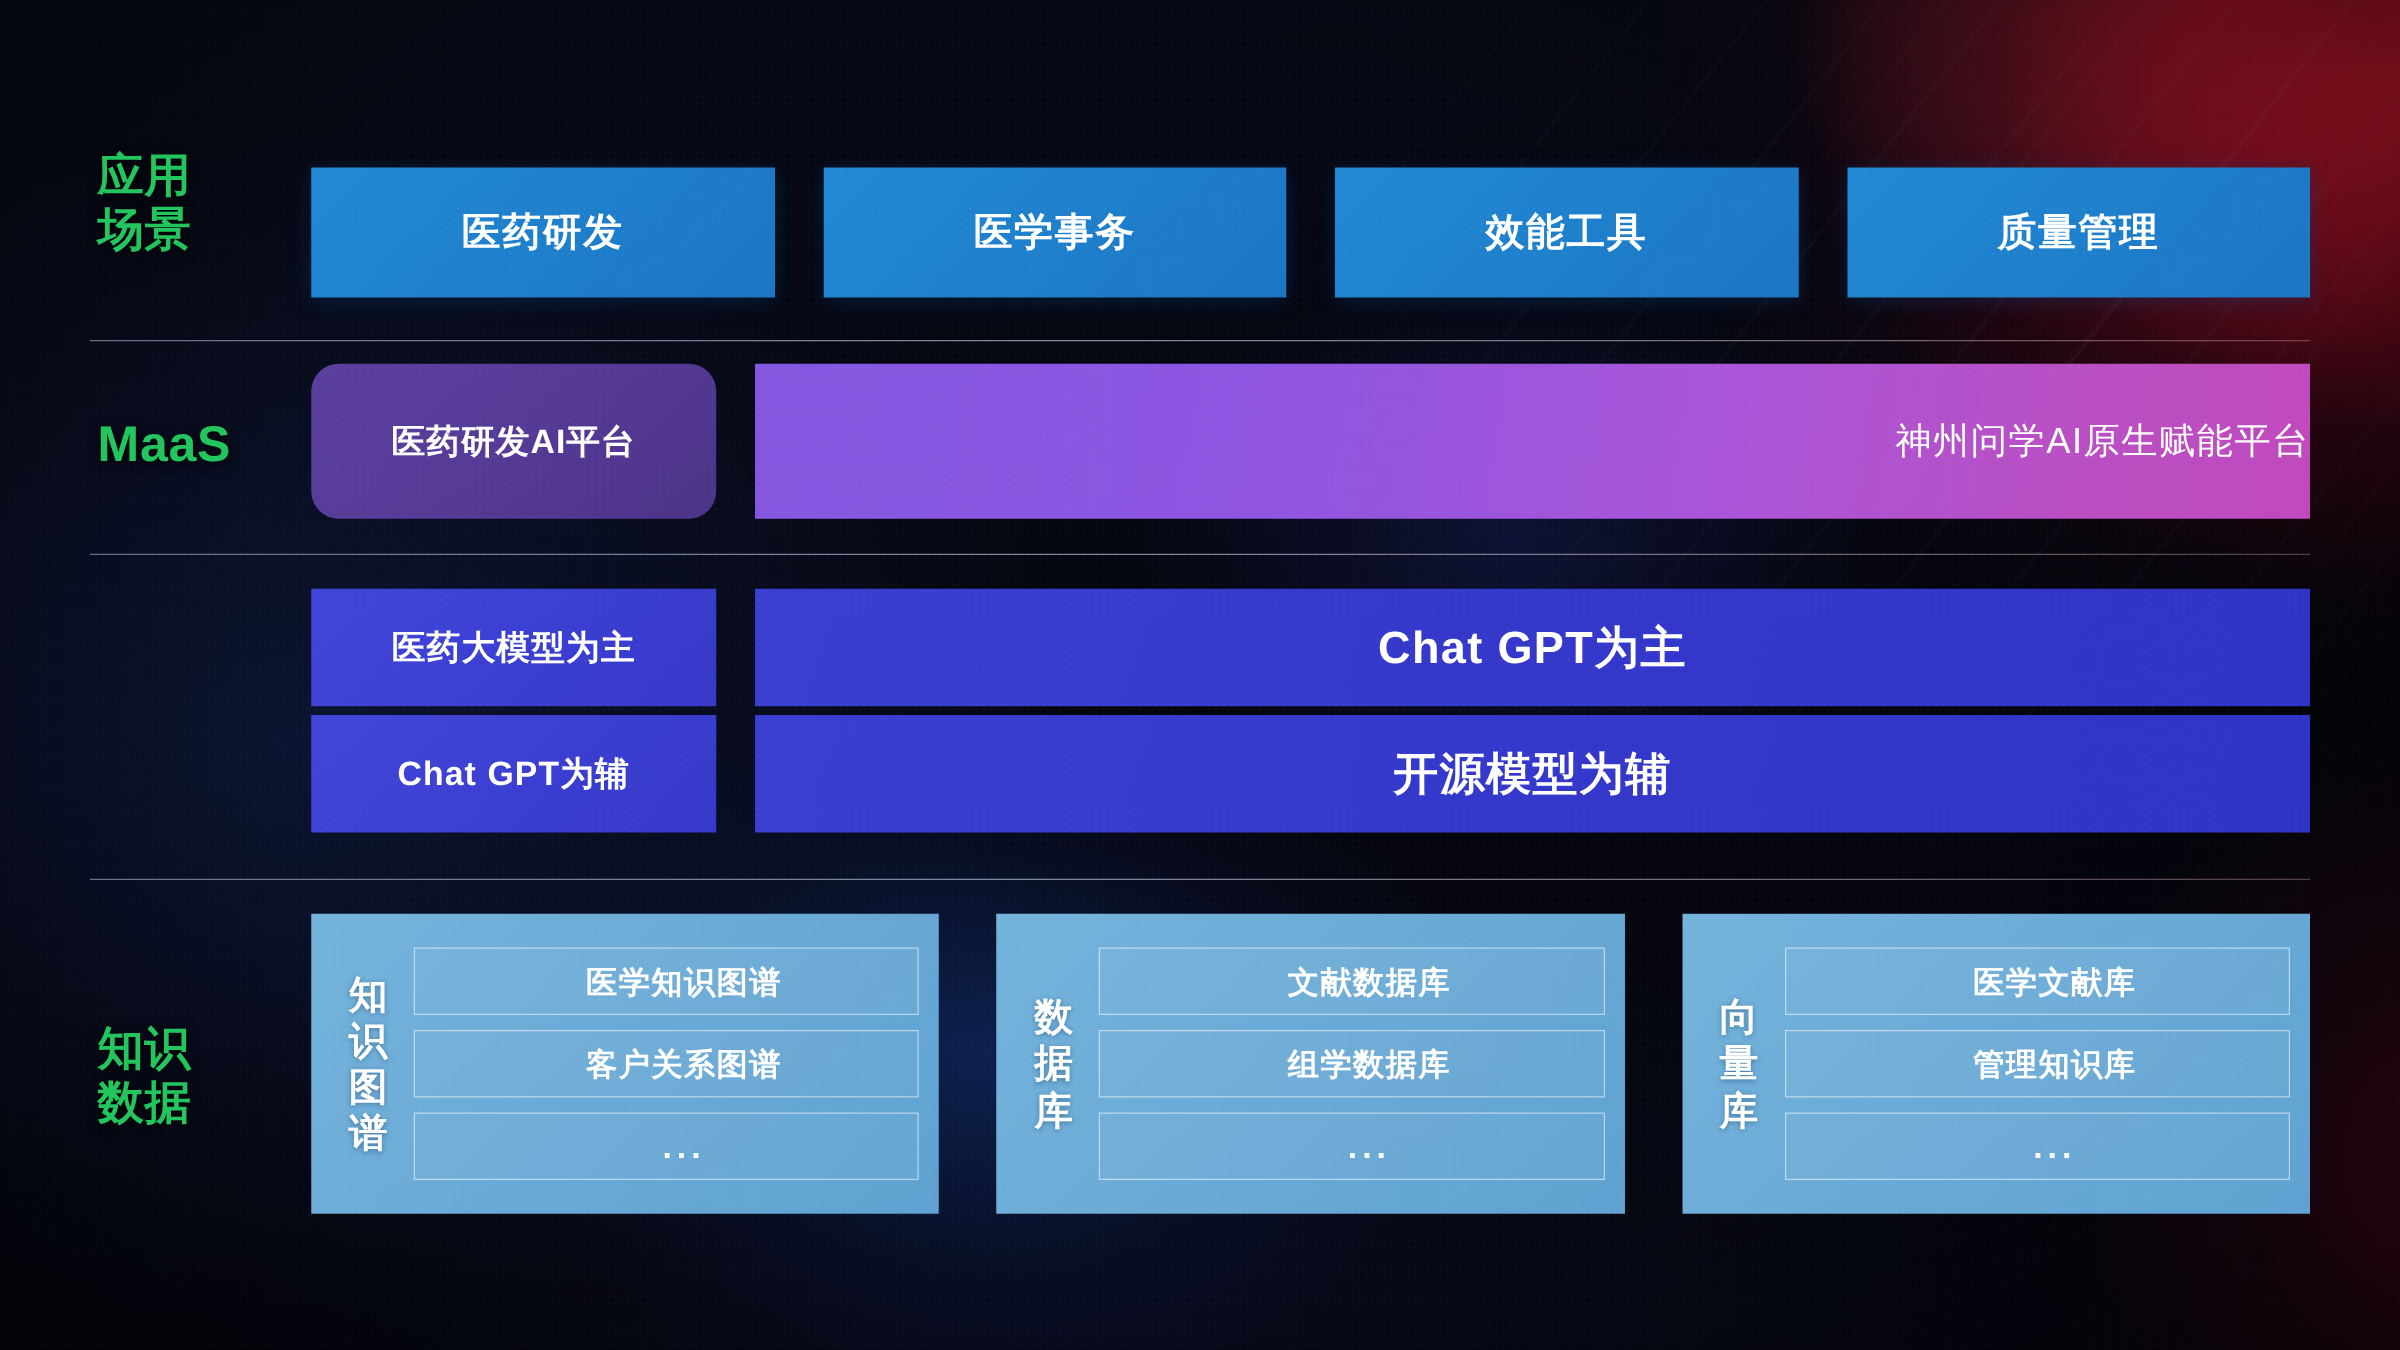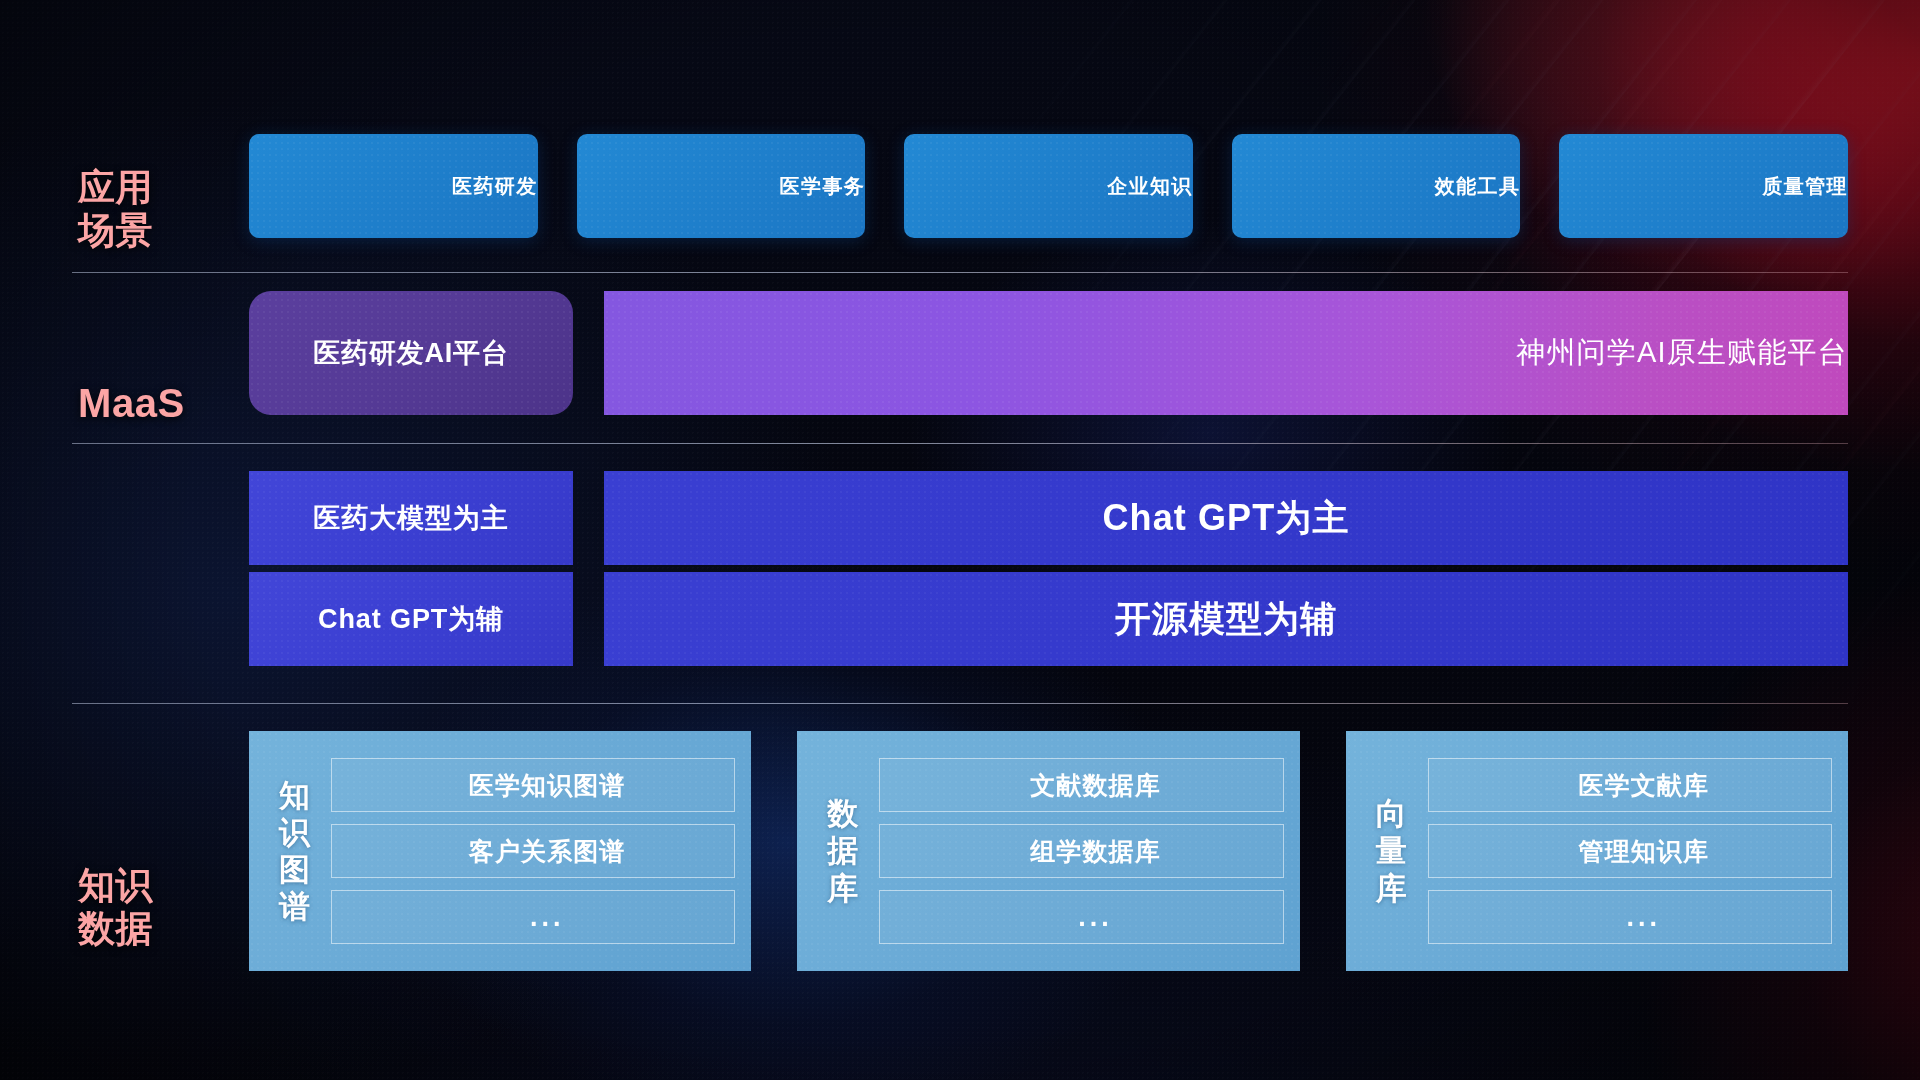"应用" .tier-label { color: #fca5a5 -> #22c55e; margin-top: 47px -> none }
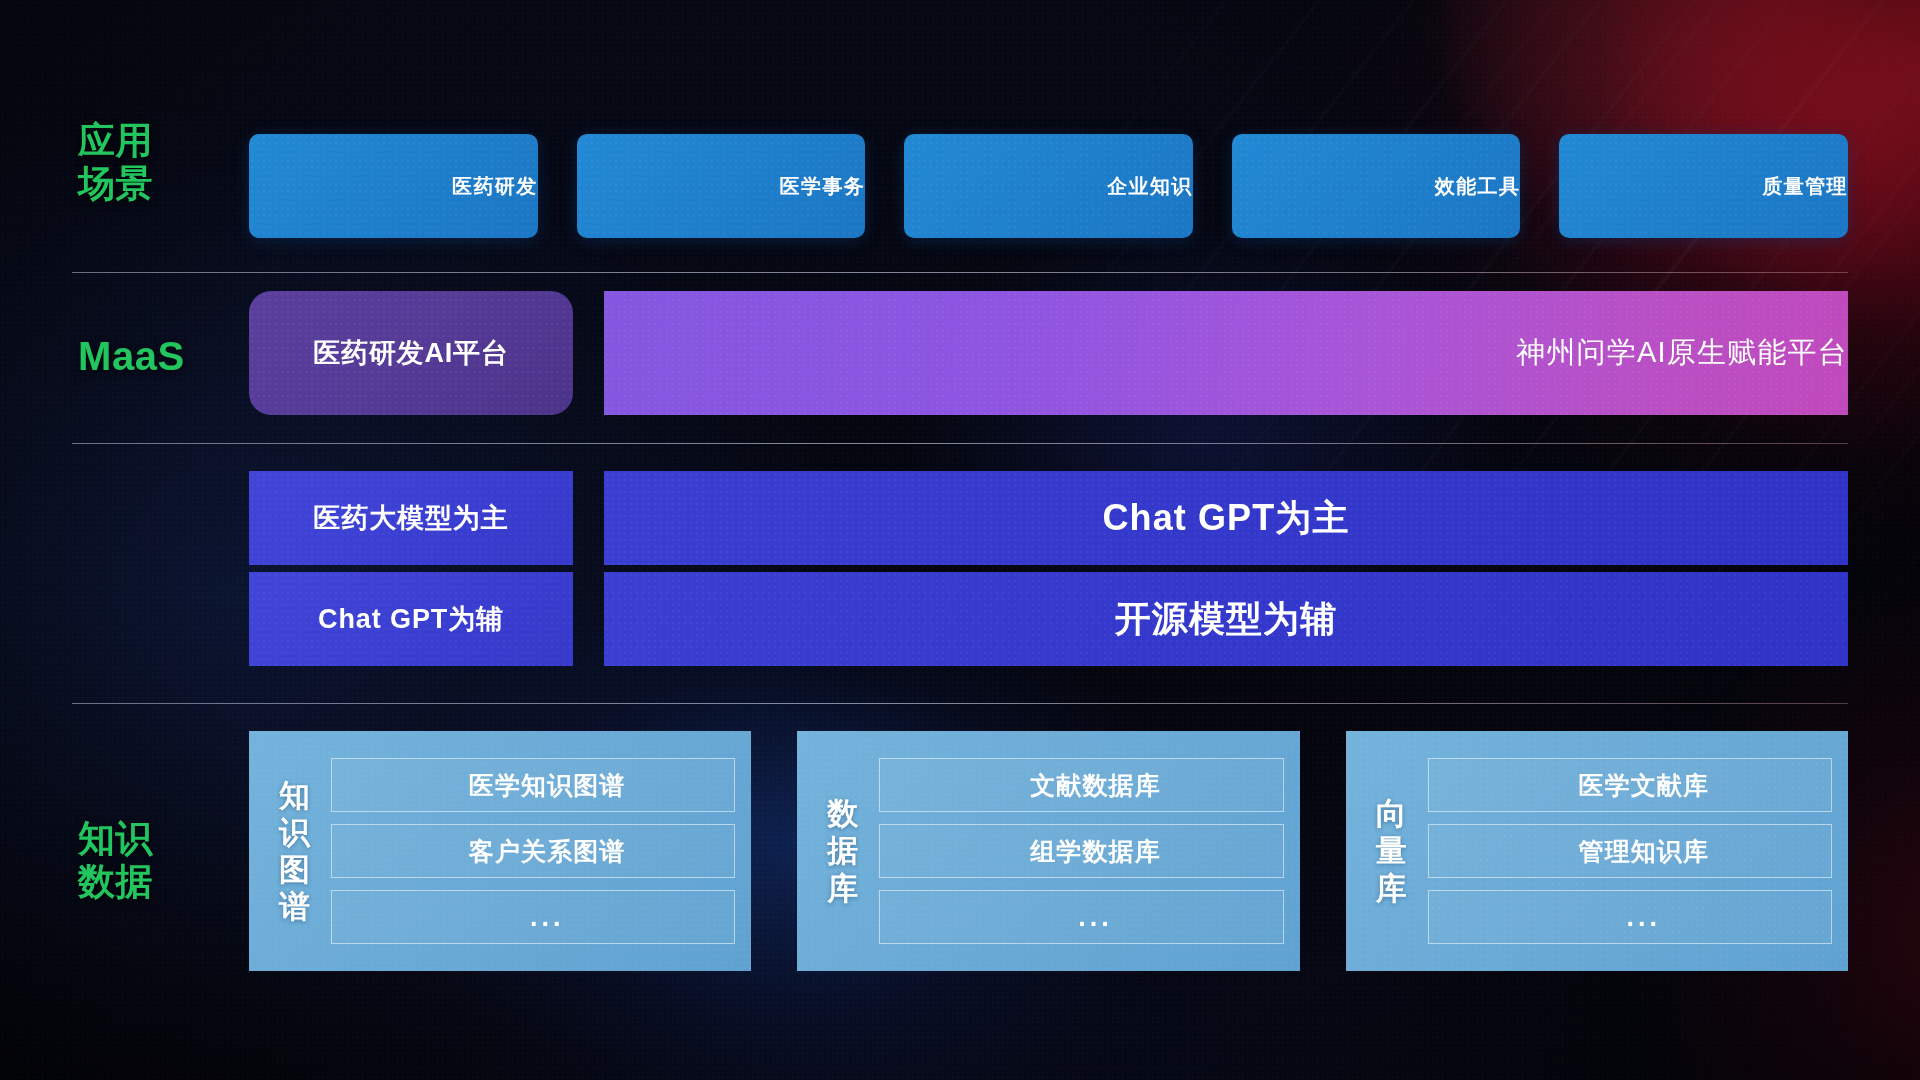"医药研发" .app-card { border-radius: 10px -> none; font-size: 20px -> 31px; justify-content: flex-end -> center }
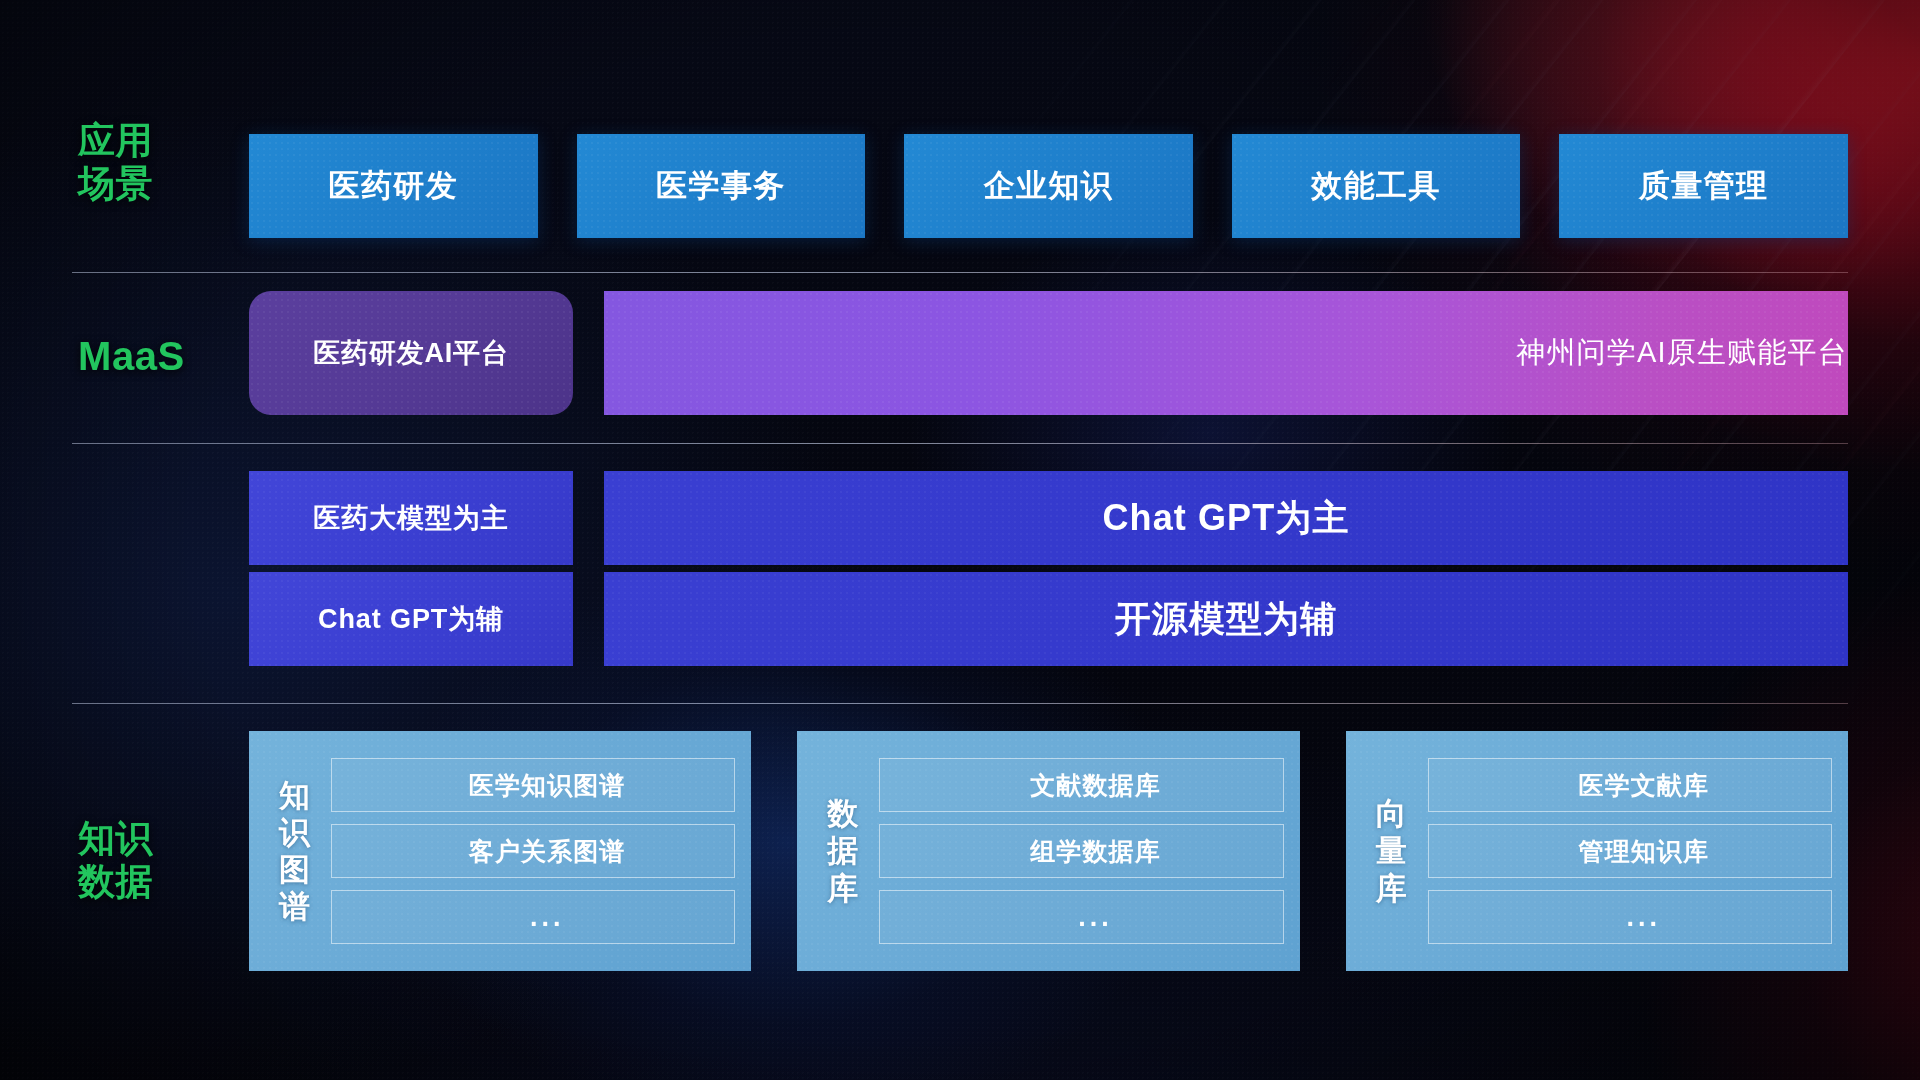"企业知识" div.app-card { html: <div> <span>企业知识</span> </div> -> none }
